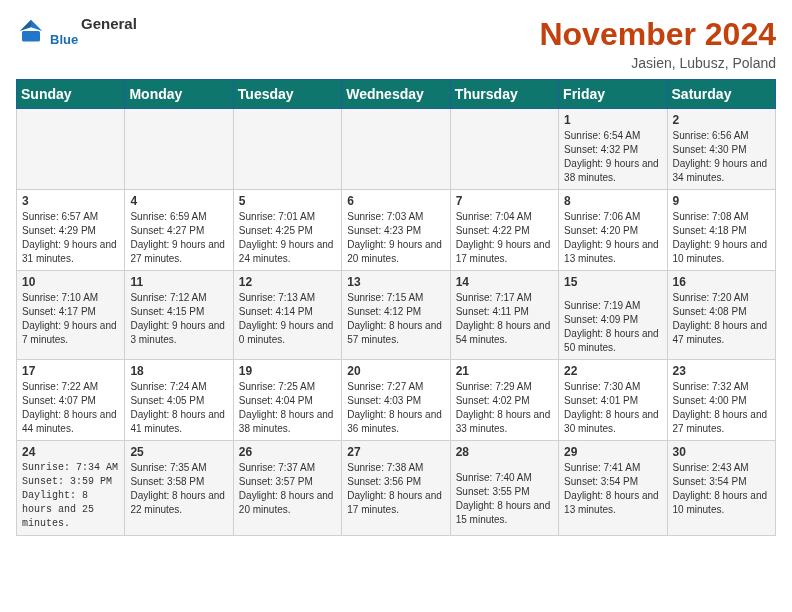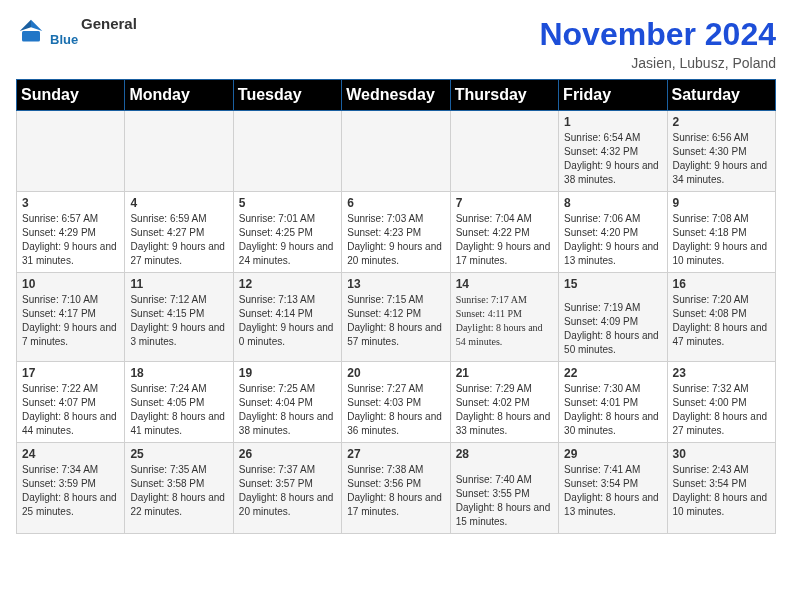"November 2024" .month-title { color: #1d4ed8 -> #c2410c }
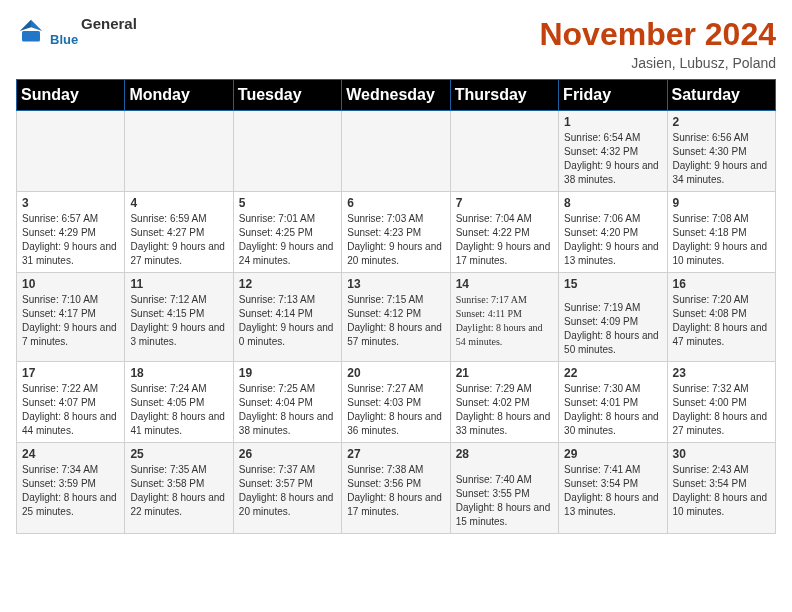"Sunday" thead tr th { background-color: #000000 -> #0f766e; font-size: 16px -> 14px }
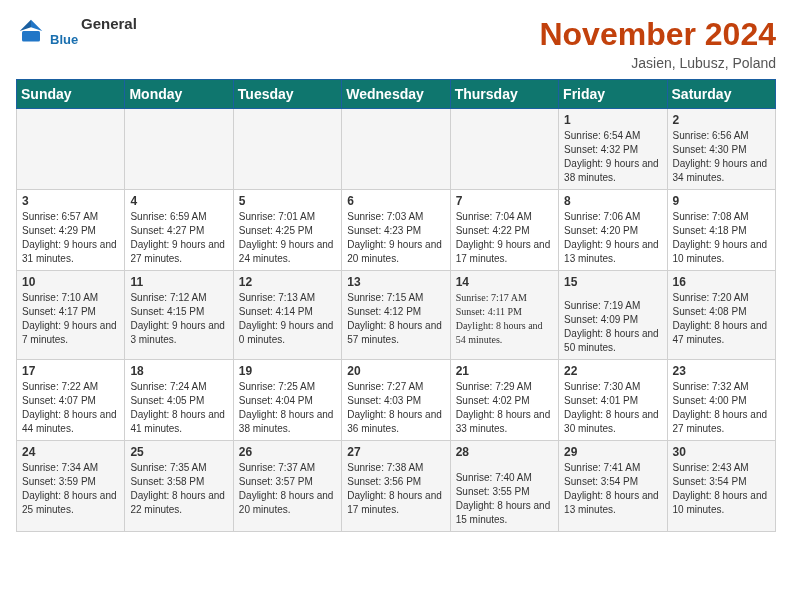"Sunrise: 7:17 AM" div.day-info { font-family: Liberation Serif, serif -> none }
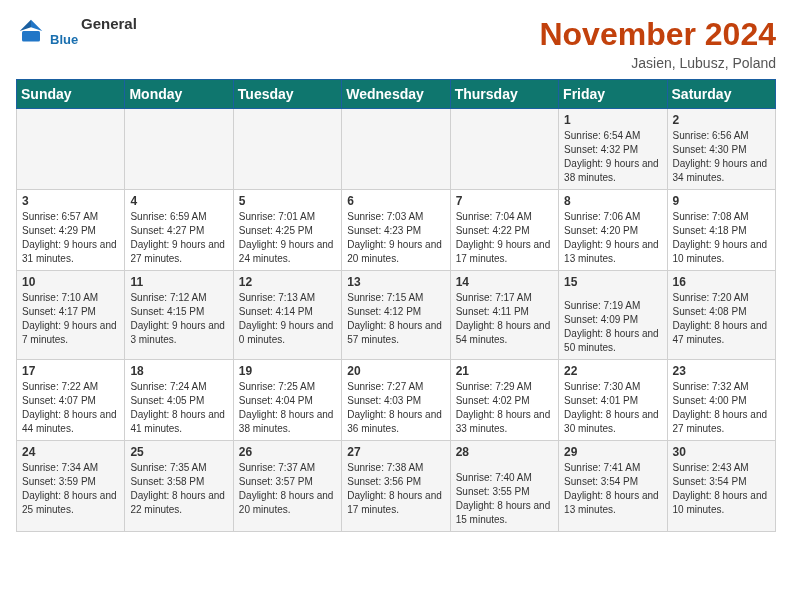"Sunrise: 7:34 AM" div.day-info { font-family: none -> Liberation Mono, monospace }
